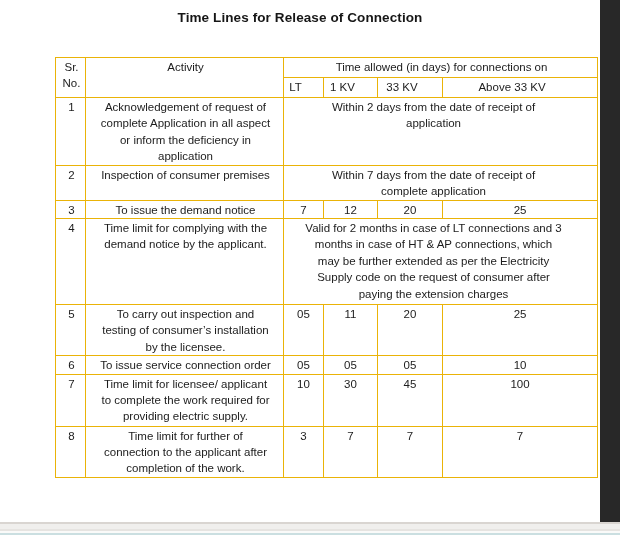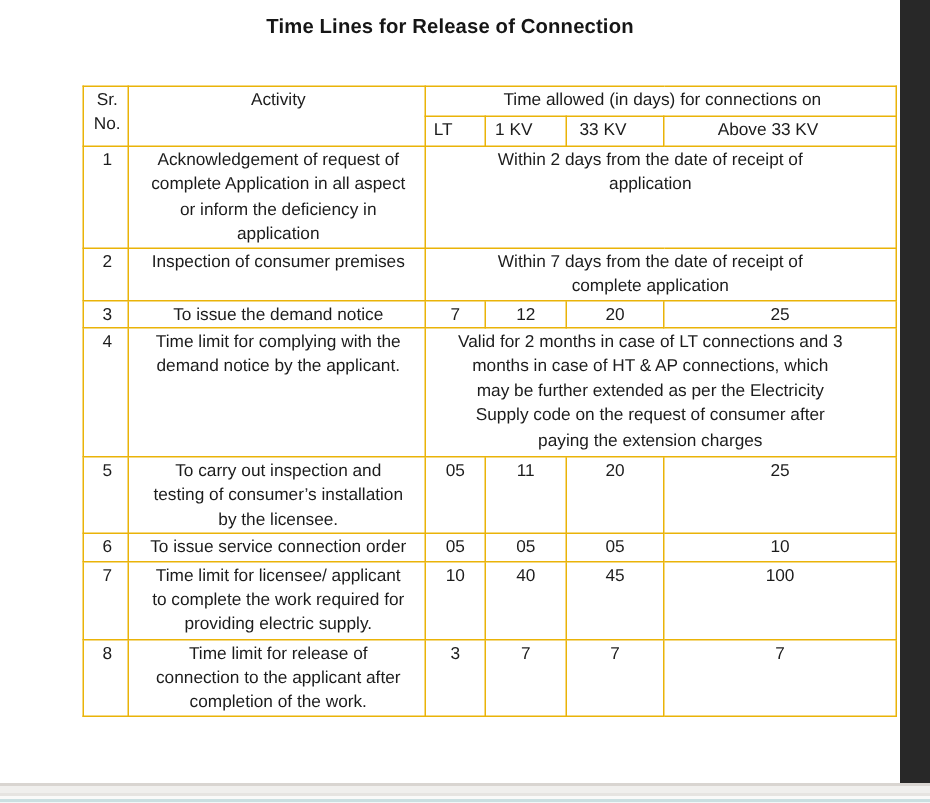"40" td.val-cell { text: 40 -> 30 }
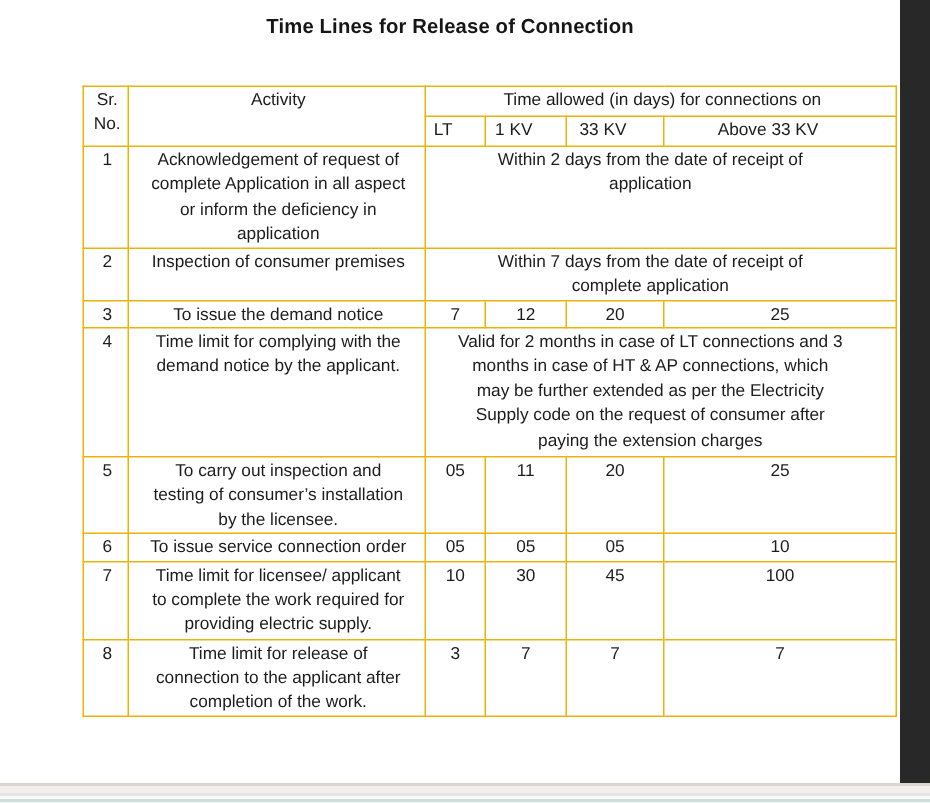"Time limit for release of" td.act-cell { text: release -> further }
